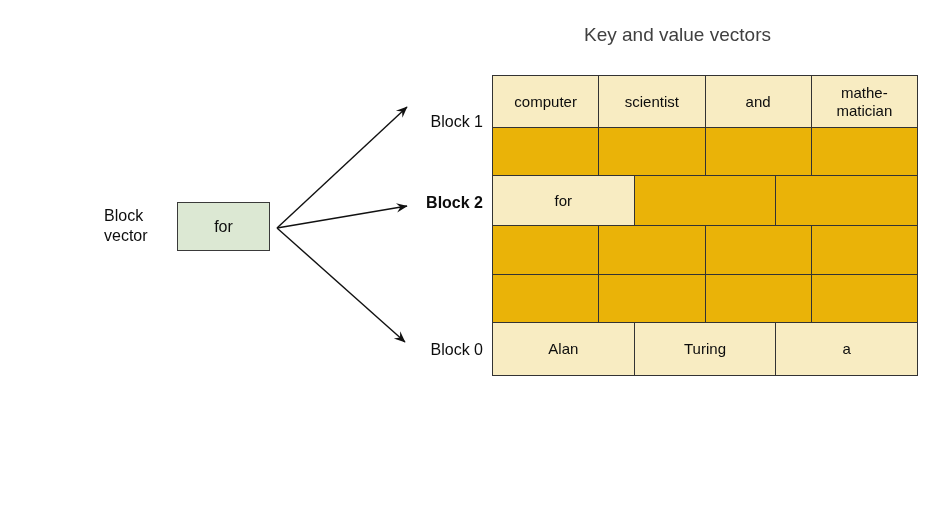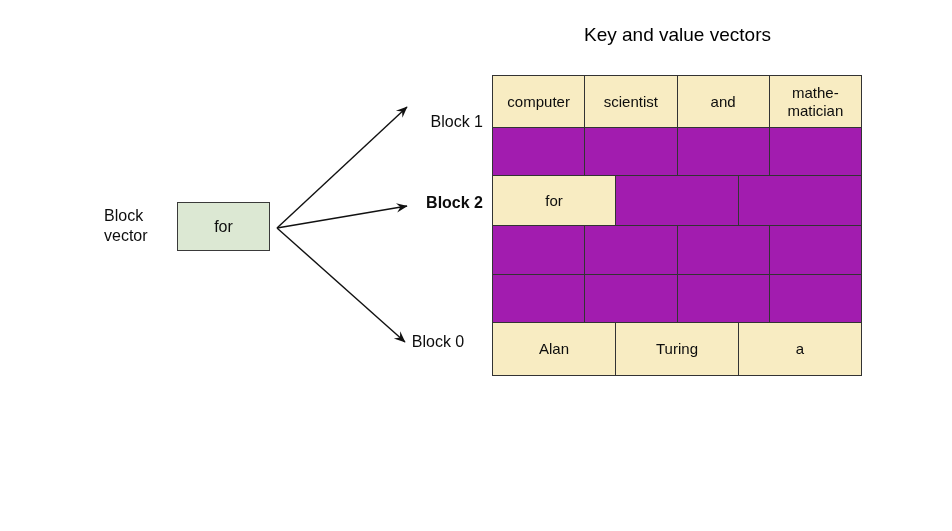"Key and value vectors" .title { color: #000000 -> #404040 }
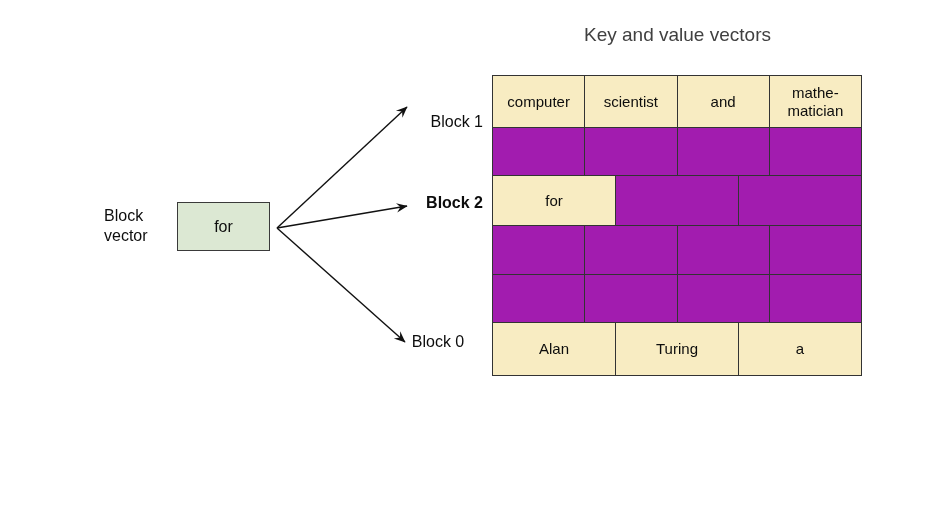"computer" .kv-table { background: #a21caf -> #eab308; width: 370px -> 426px }
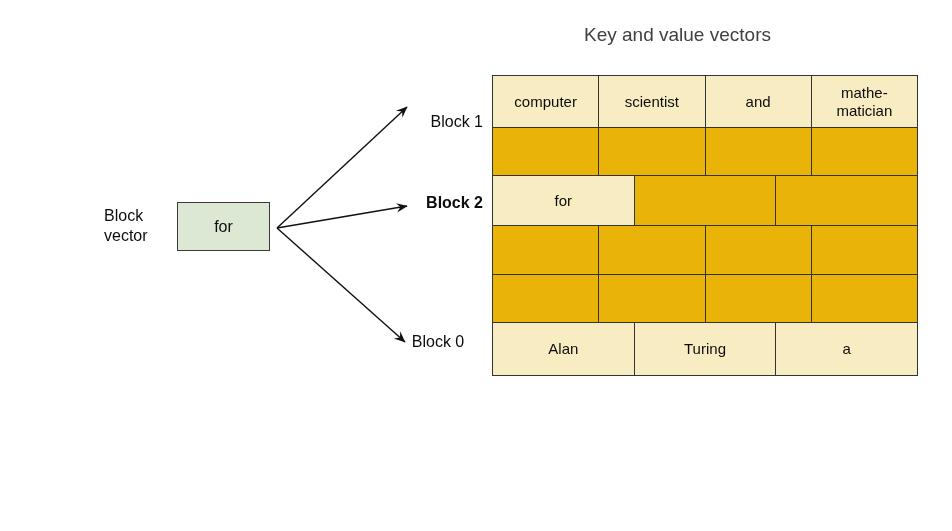"Block 0" .block-label.b0 { text-align: center -> none; top: 332px -> 340px }
